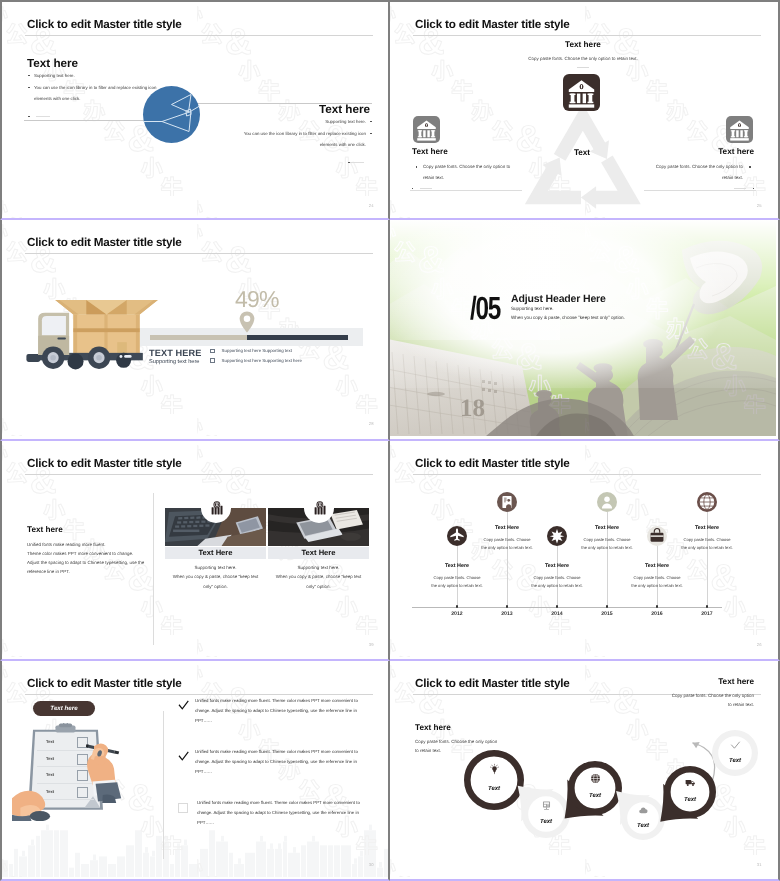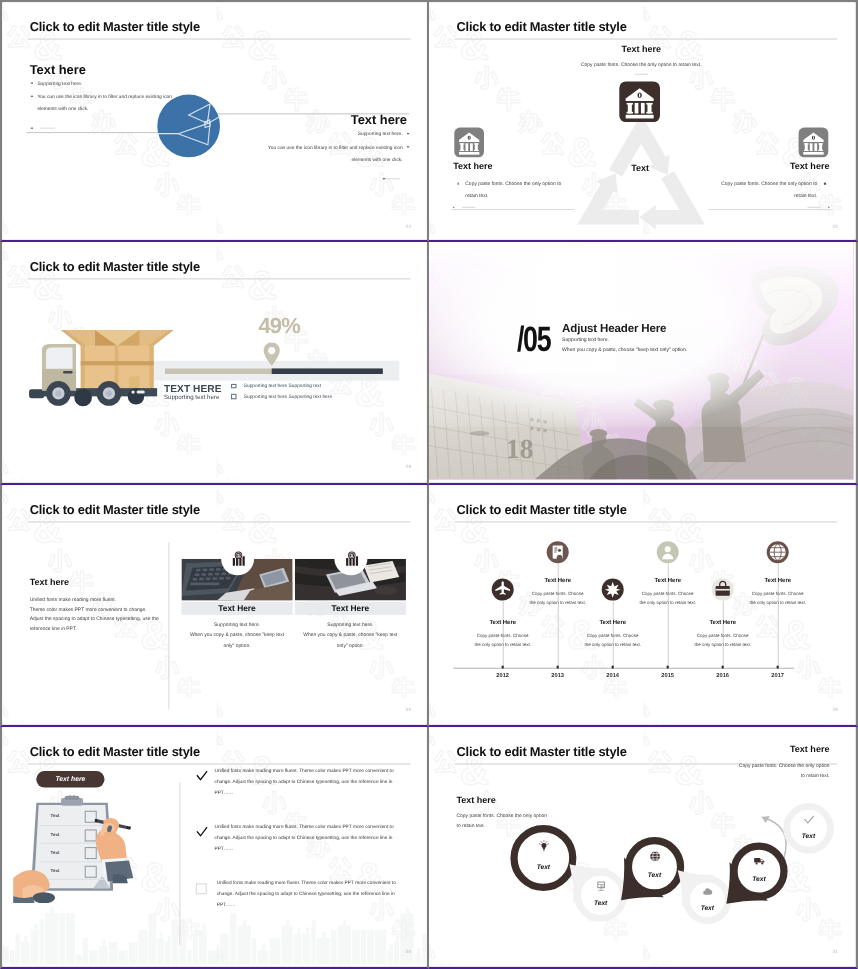"Click to edit Master title" .cell { border-bottom: 2px solid #4c1d95 -> 2px solid #c4b5fd }
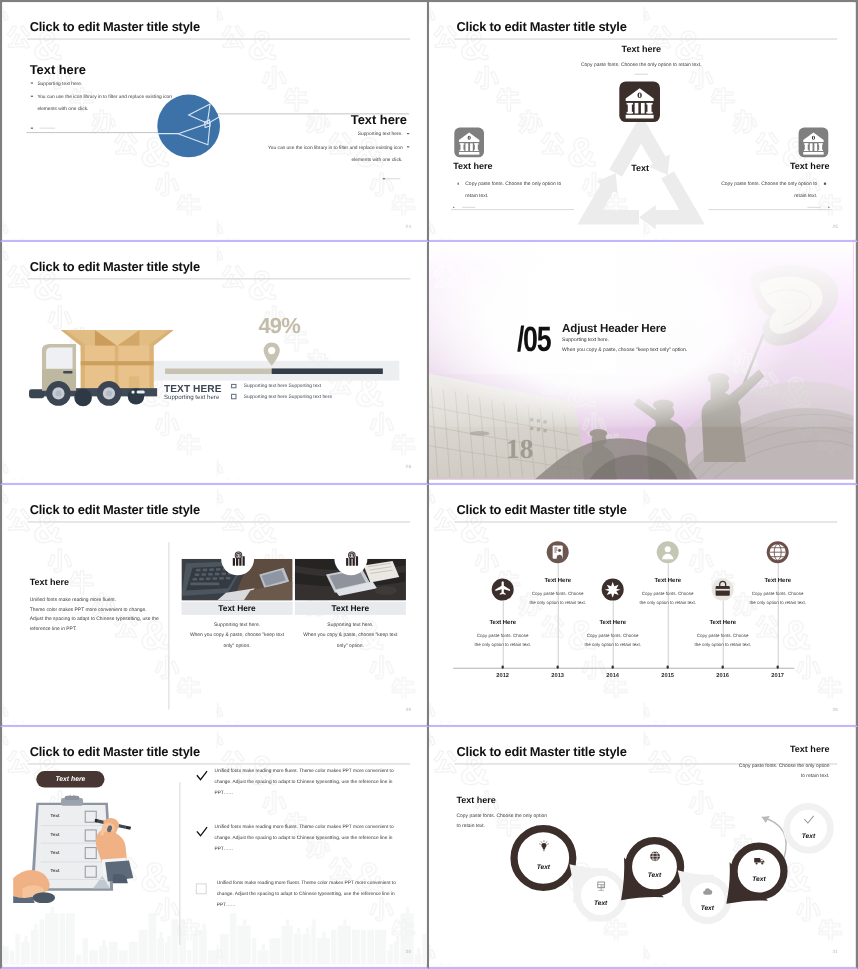"49%" #s3 .s3-pct { font-size: 20px -> 23px; font-weight: bold -> normal }
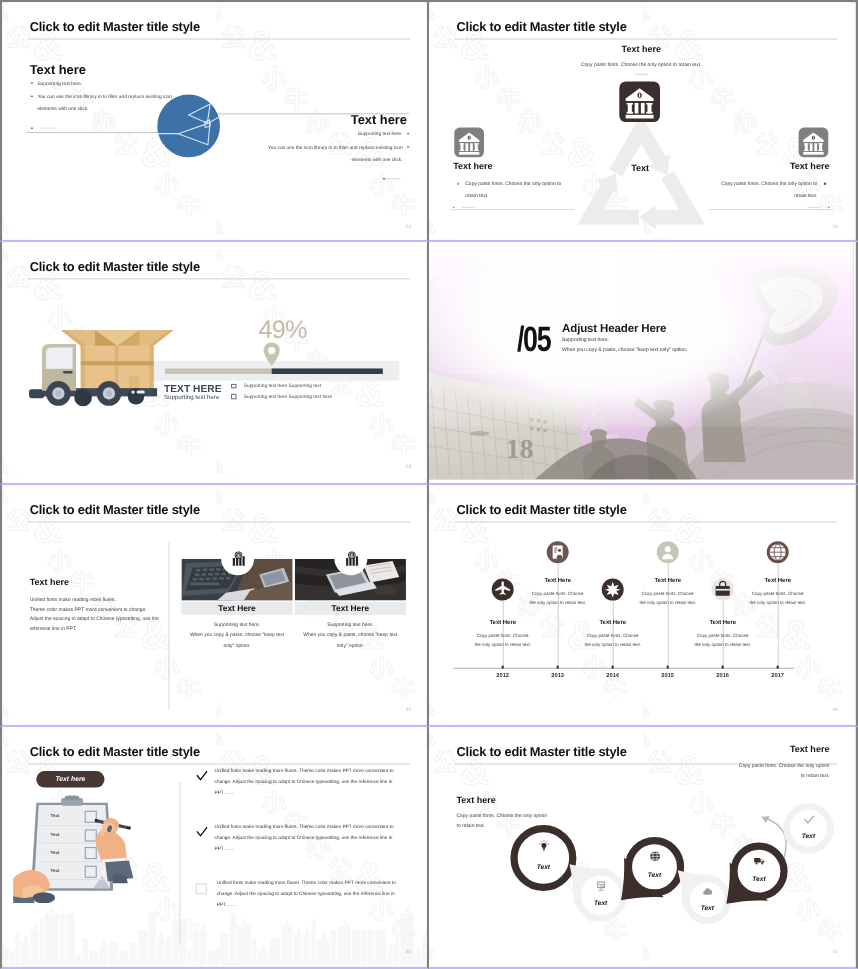"/05" #s4 { background: #f0abfc -> #84cc16 }
